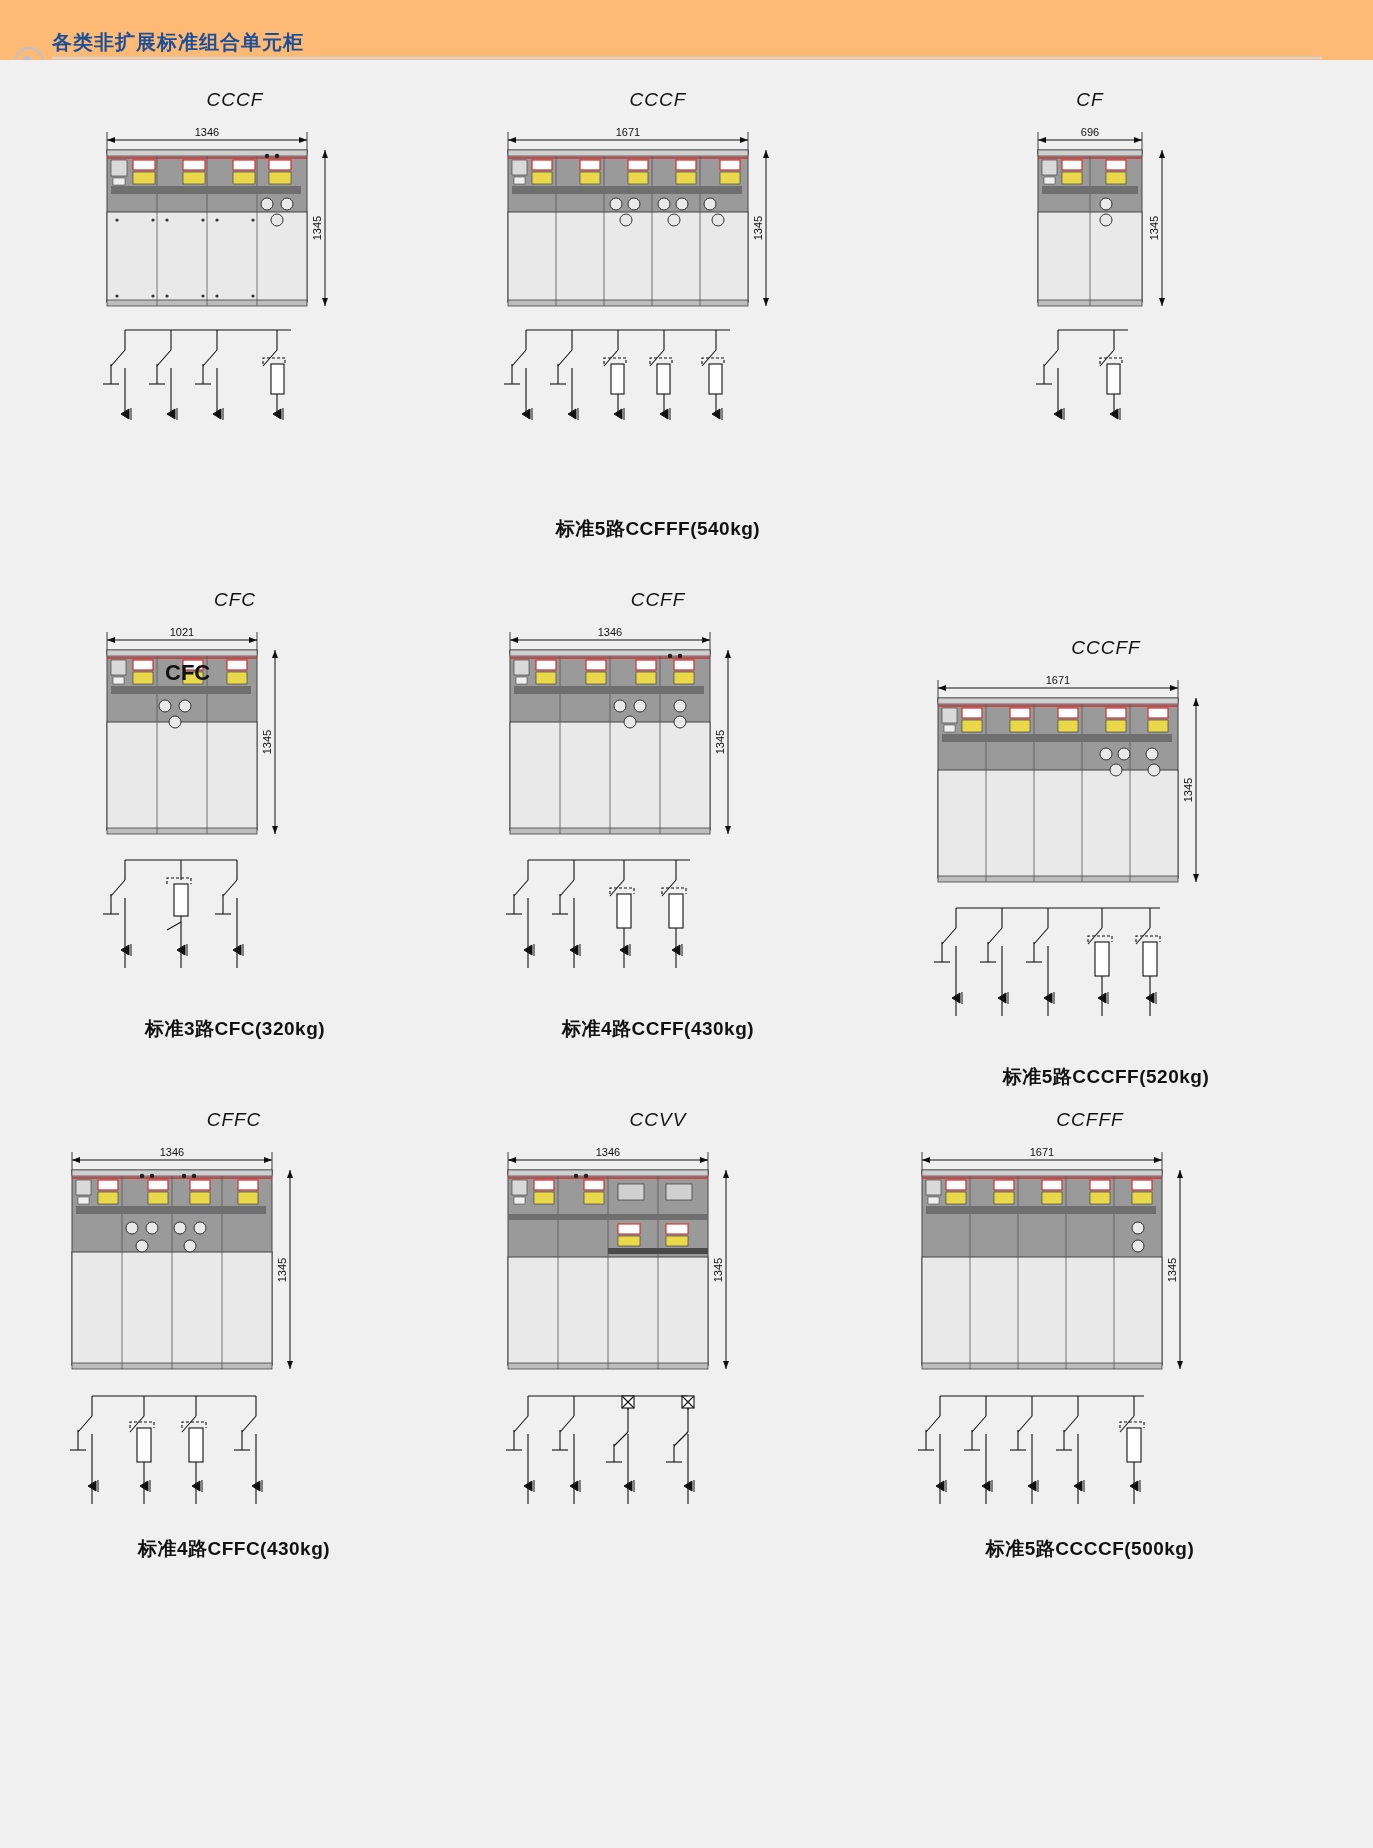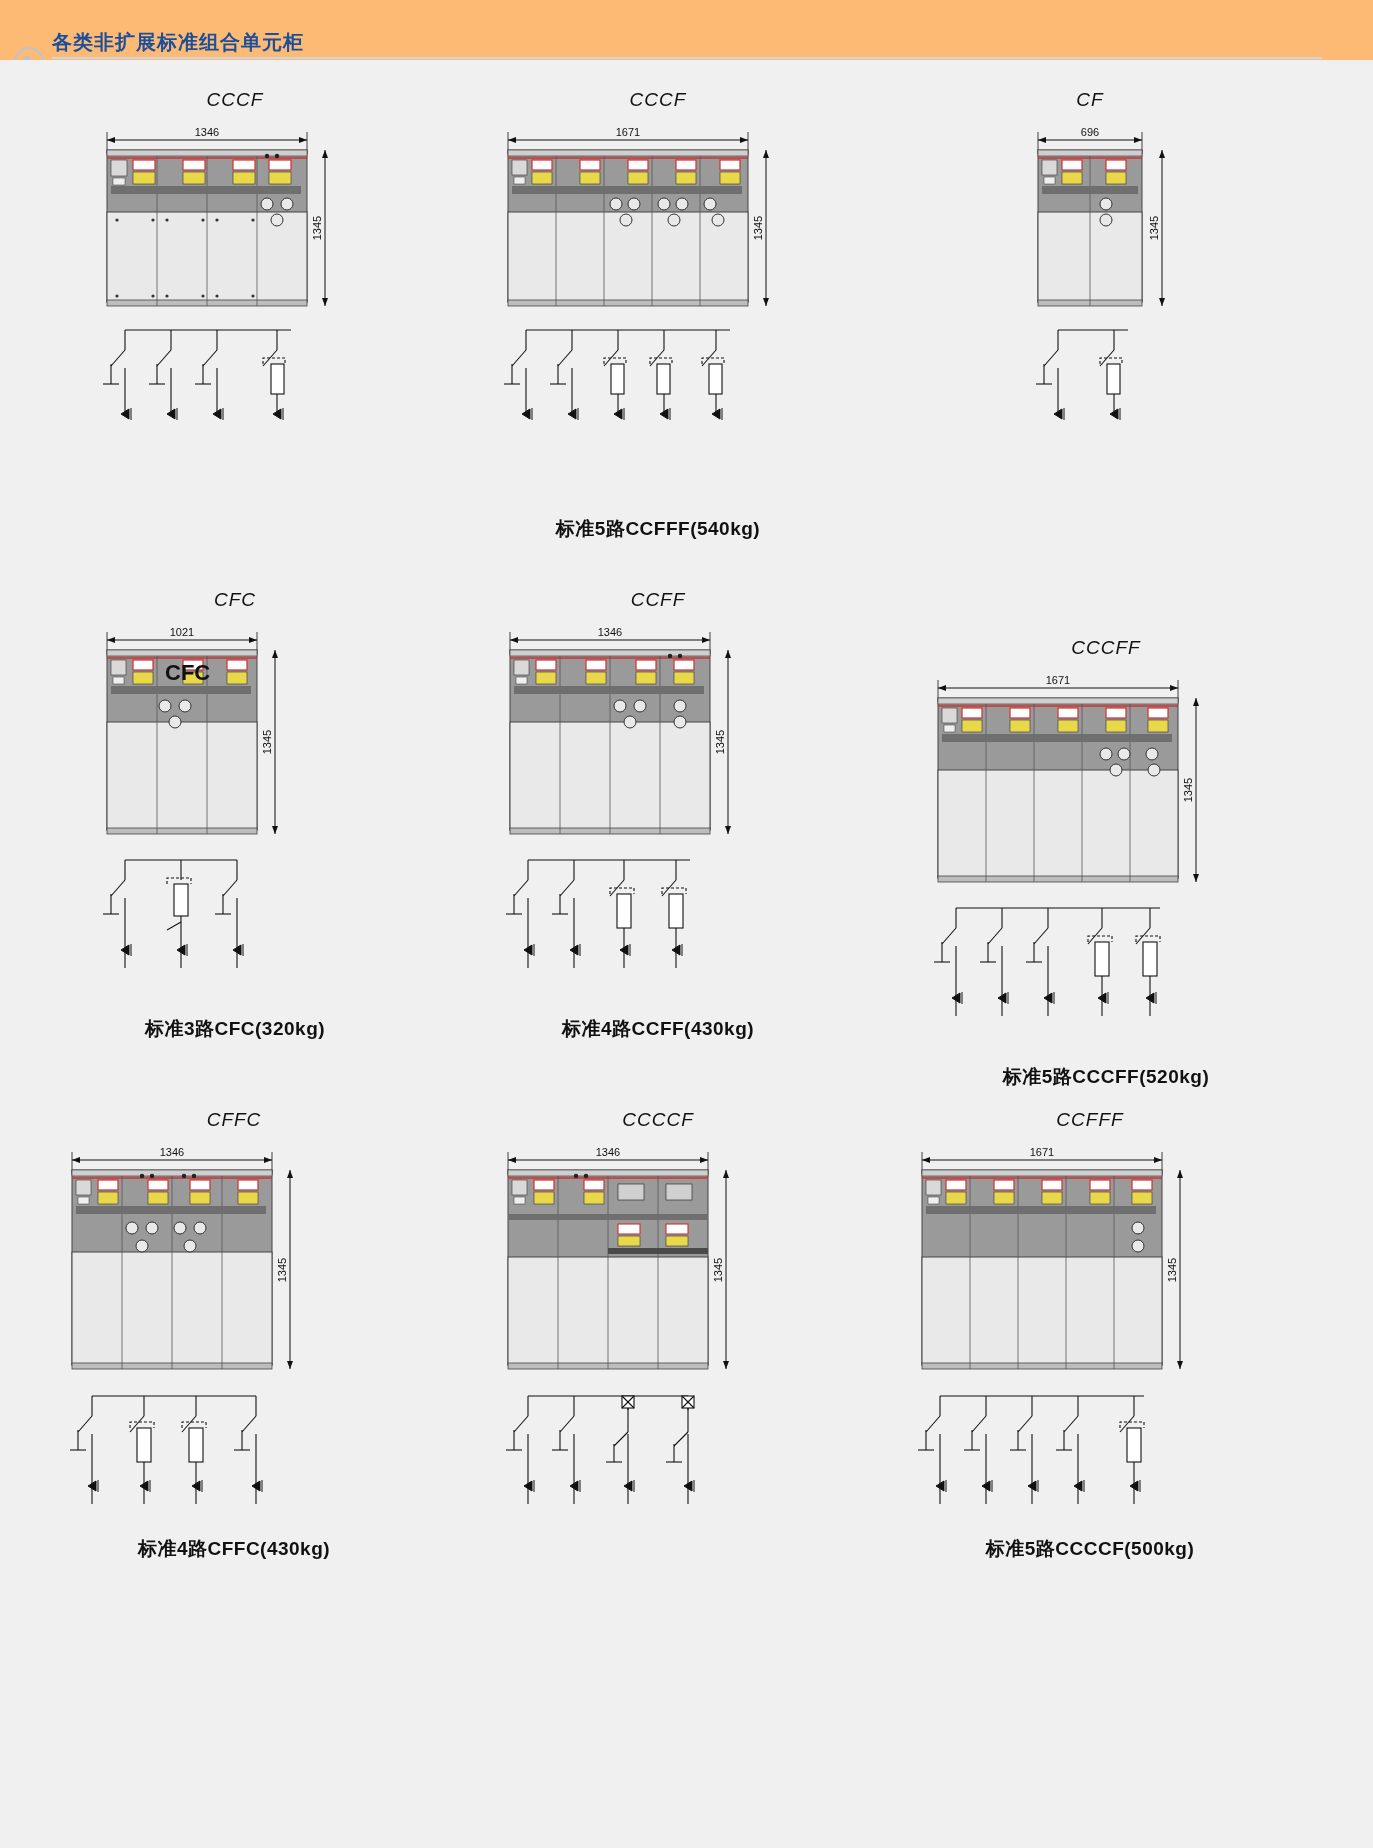"CCCCF" div.title { text: CCCCF -> CCVV }
